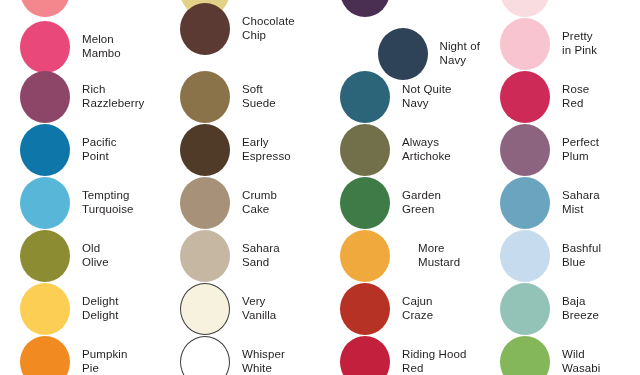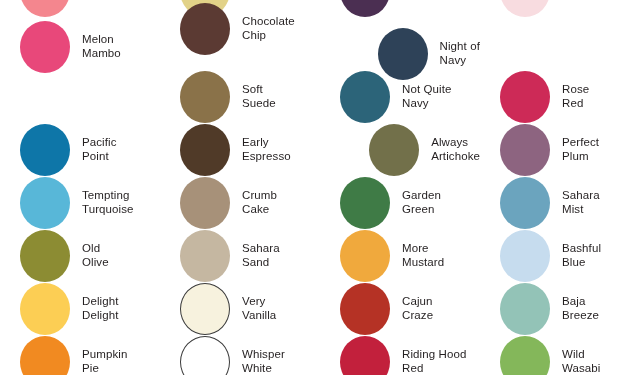"Pretty" div.swatch-row { html: none -> <div> <div></div> <div><span>Pretty</span><span>in Pink</span></div> </div> }
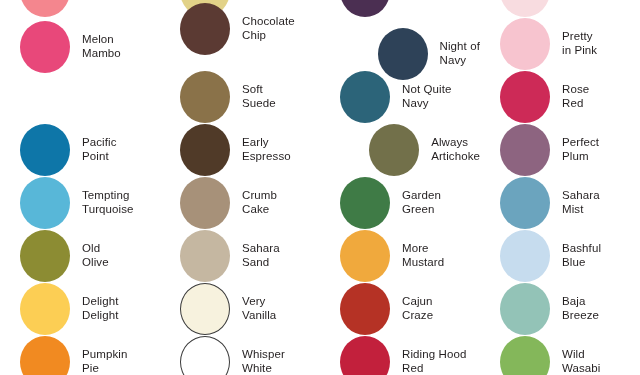"Rich" div.swatch-row { html: none -> <div> <div></div> <div><span>Rich</span><span>Razzleberry</span></div> </div> }
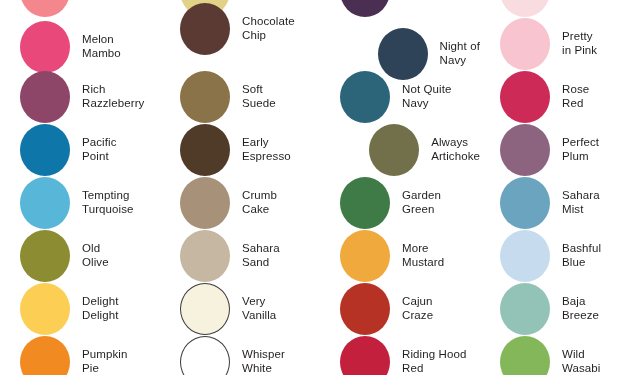"Always" div.swatch-row { justify-content: flex-end -> none }
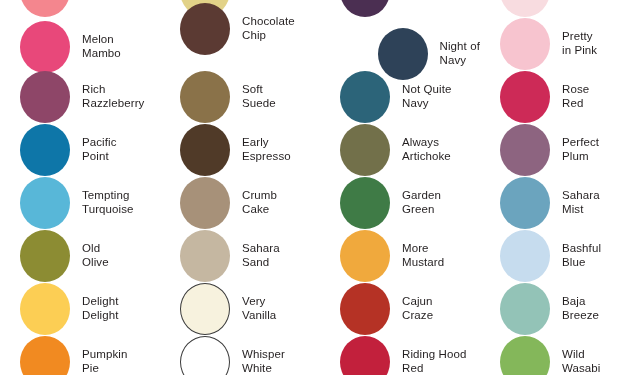"More" div.swatch-row { gap: none -> 16px }
